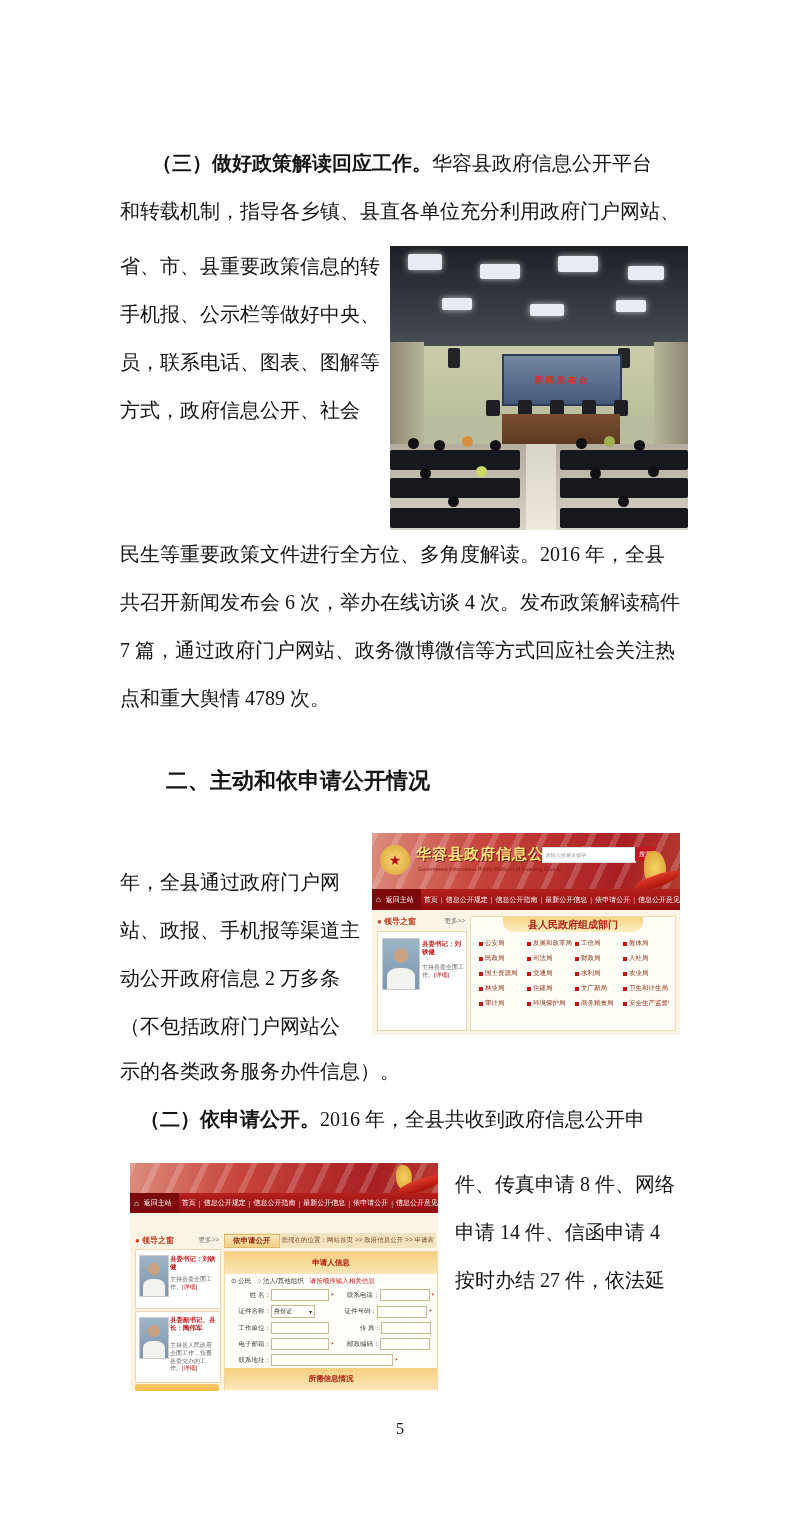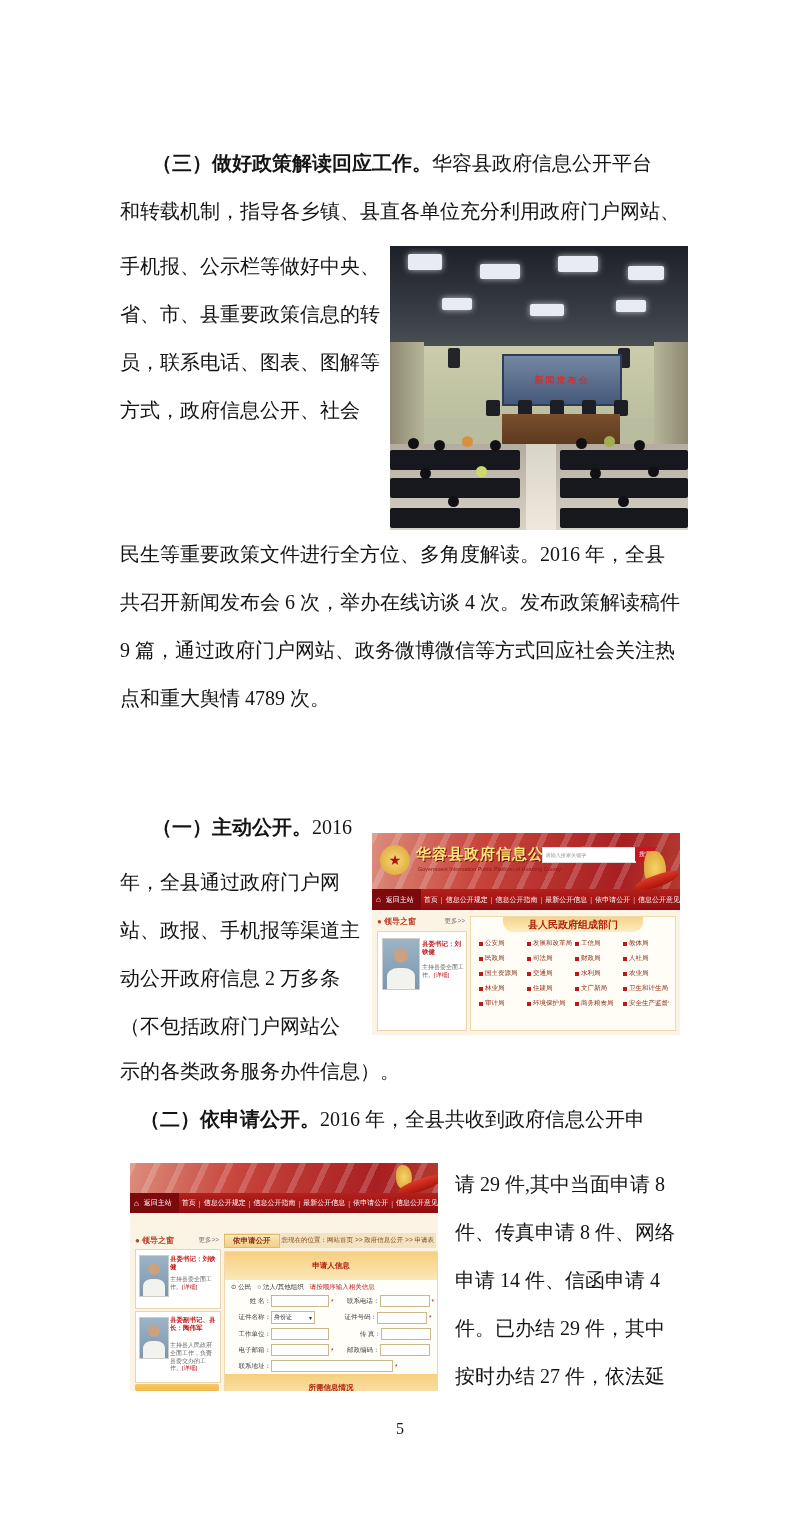"手机报、公示栏等做好中央、" div.line { order: before "省、市、县重要政策信息的转" -> after "省、市、县重要政策信息的转" }
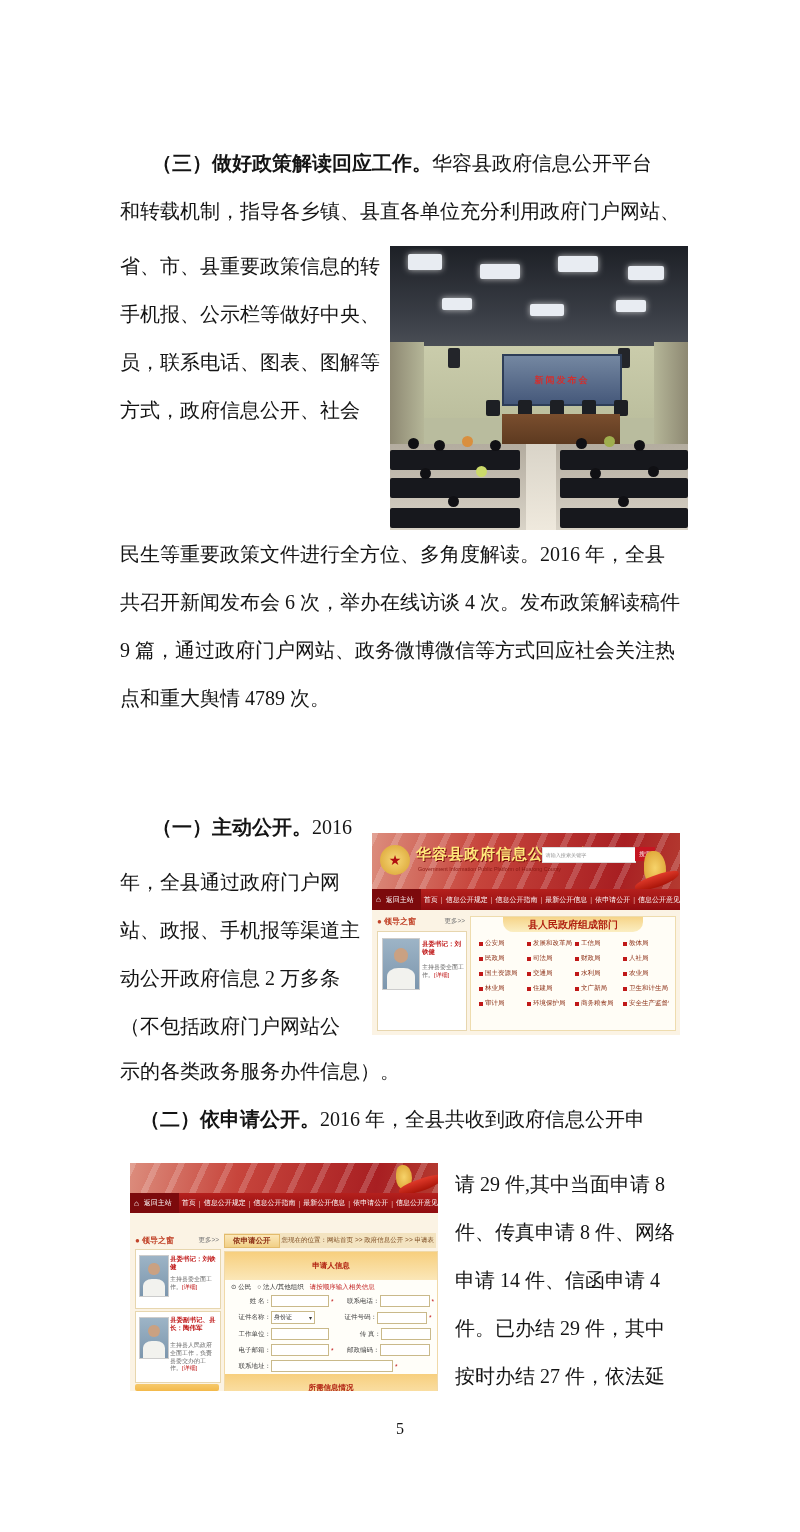"9 篇，通过政府门户网站、政务微博微信等方式回应社会关注热" div.line { text: 9 -> 7 }
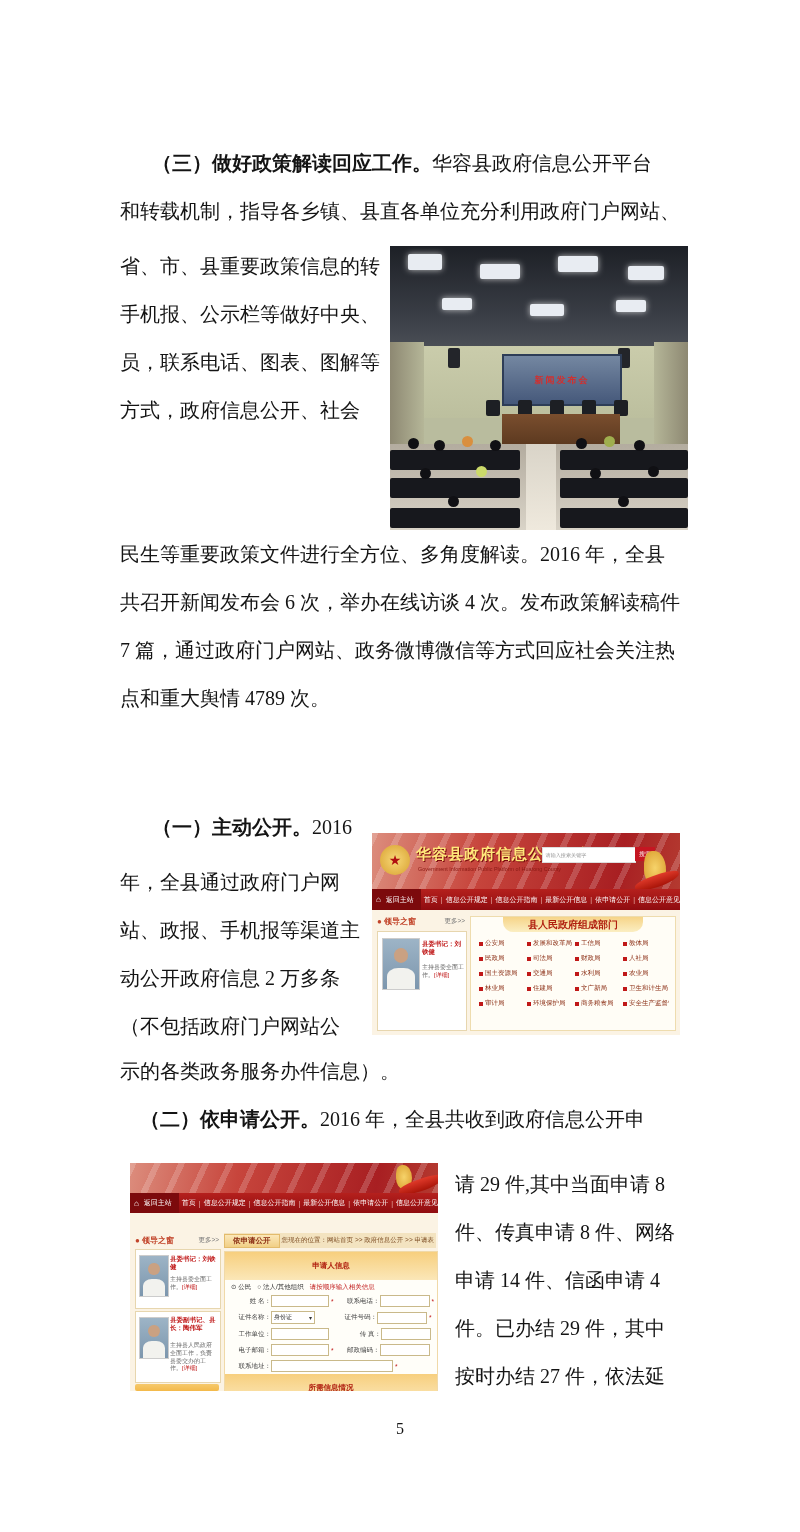"二、主动和依申请公开情况" div.h2 { html: none -> <div>二、主动和依申请公开情况</div> }
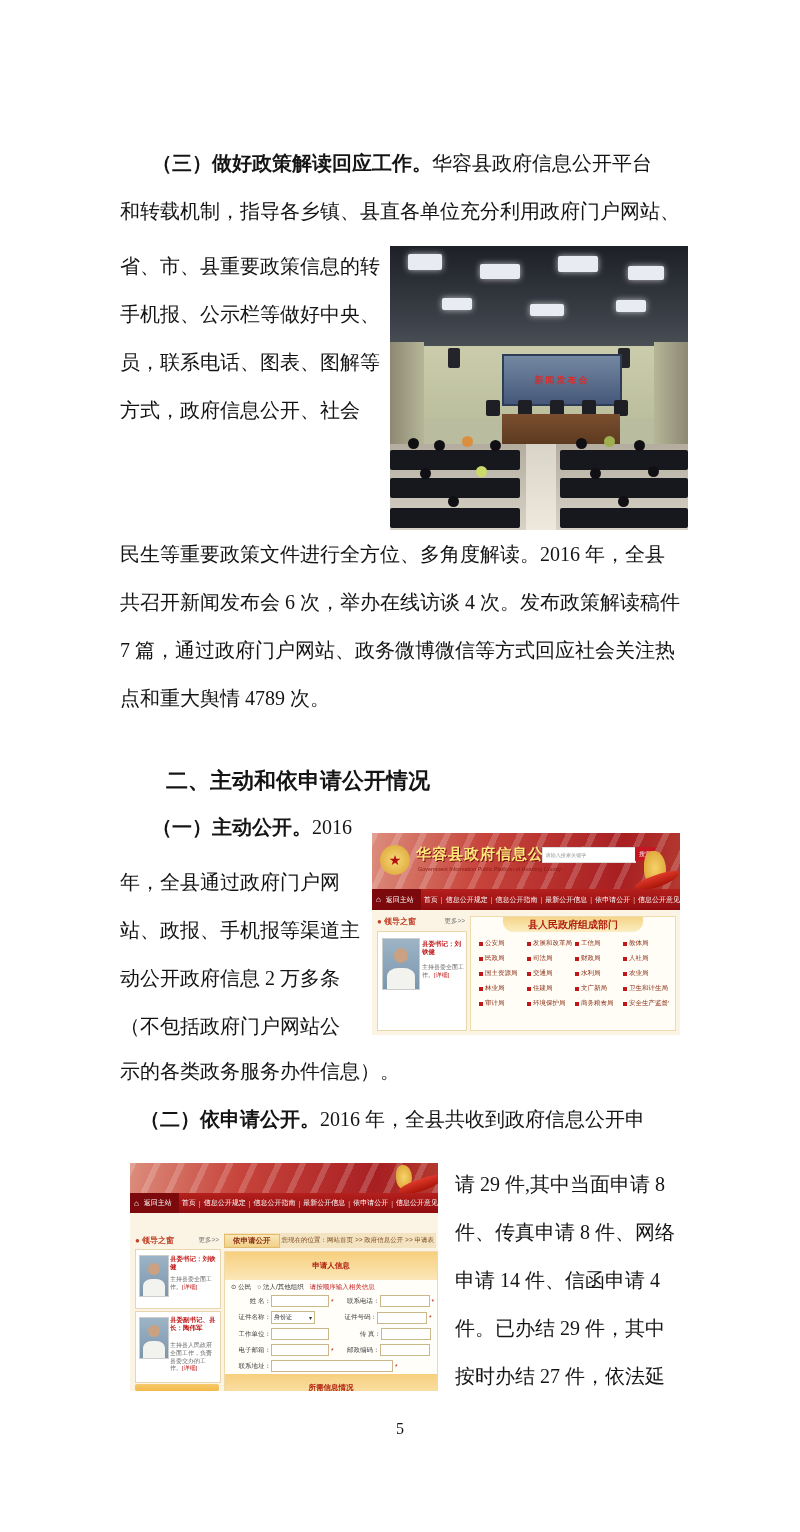"（一）主动公开。2016" div.doc-line { html: <div> <span>（一）主动公开。</span><span>2016</span> </div> -> none }
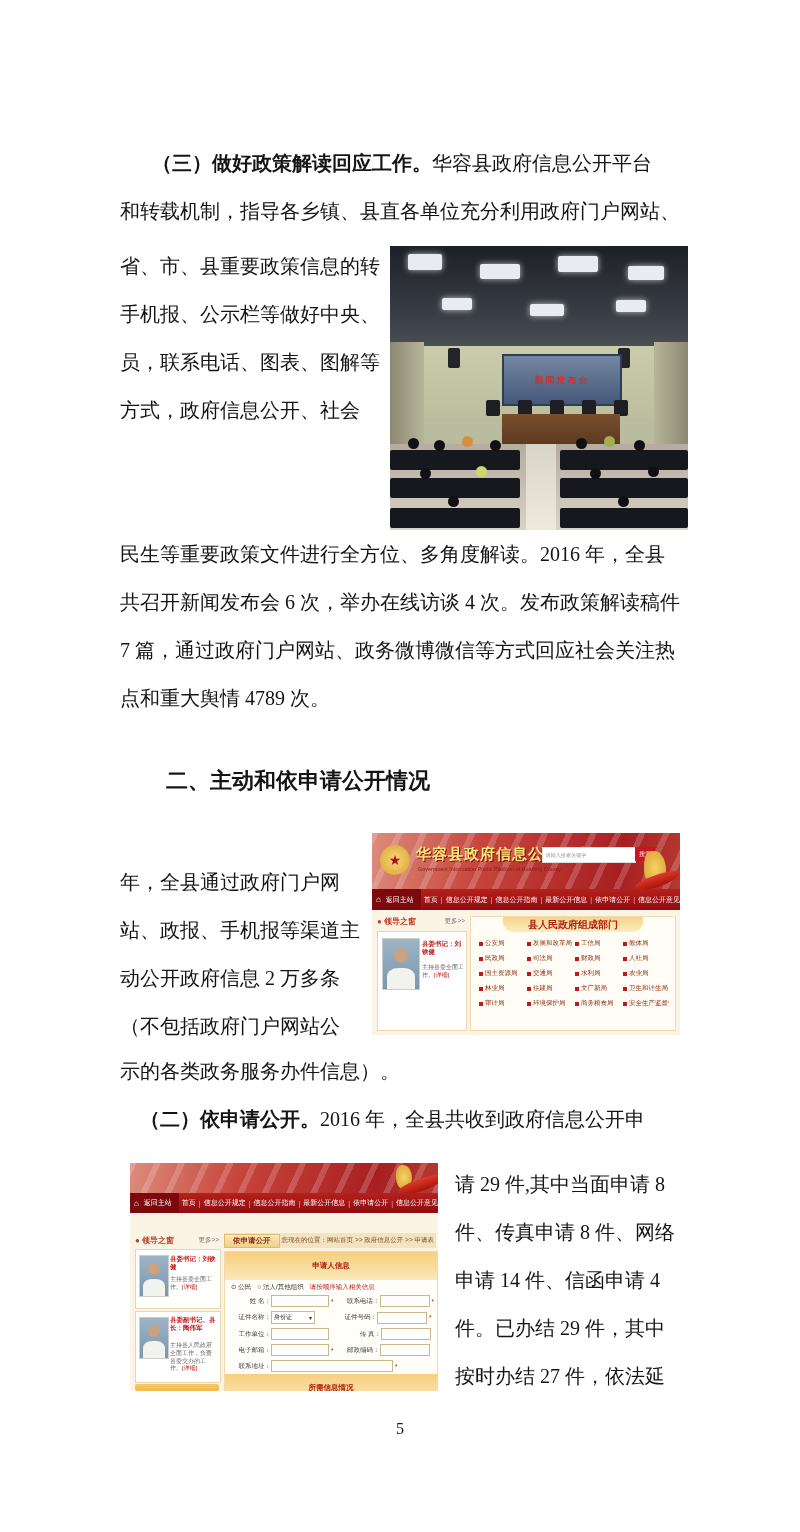"请 29 件,其中当面申请 8" div.line { html: <div>请 29 件,其中当面申请 8</div> -> none }
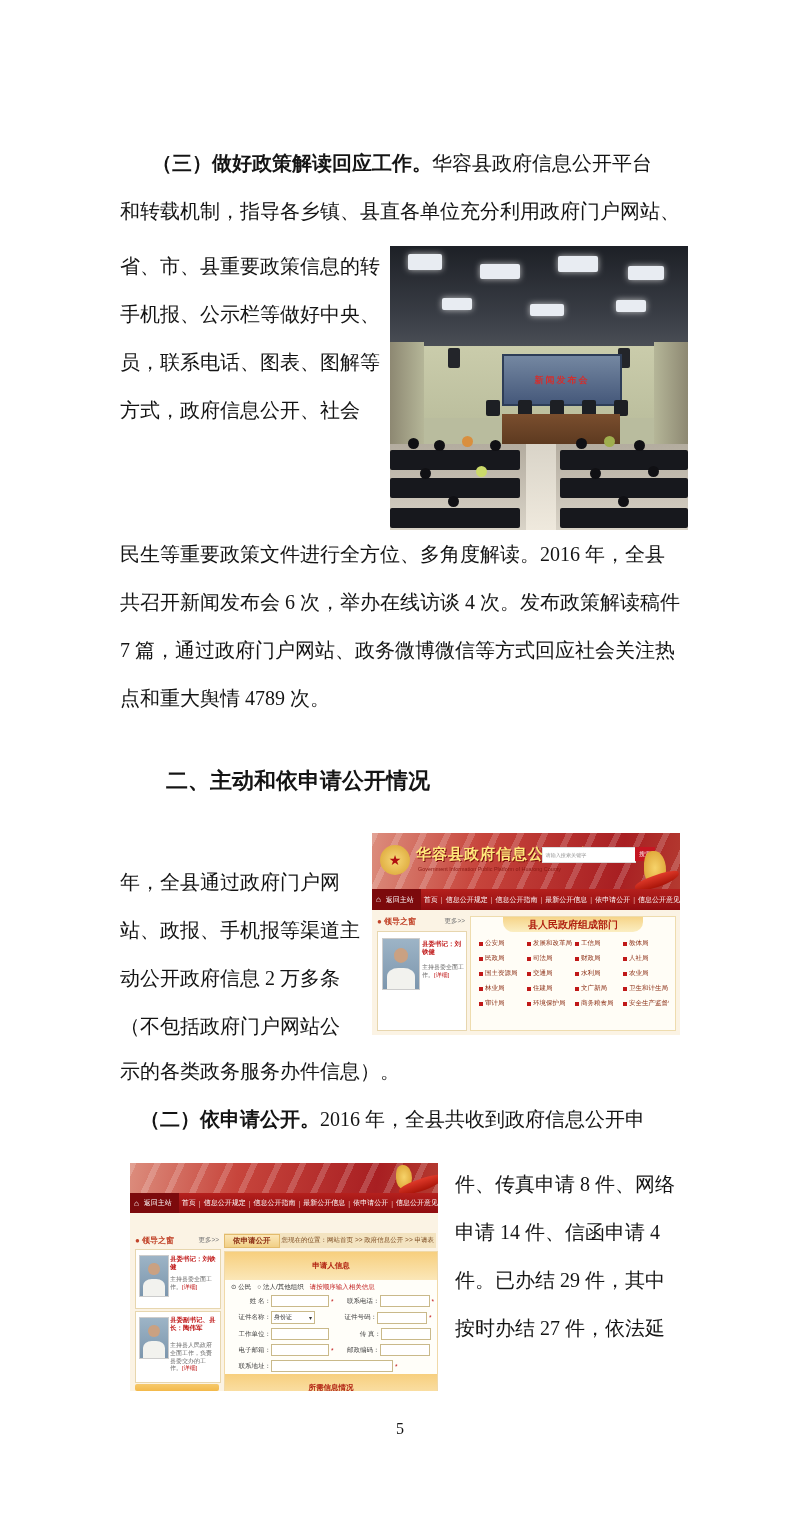"申请人信息" .form-hdr { height: 28px -> 22px }
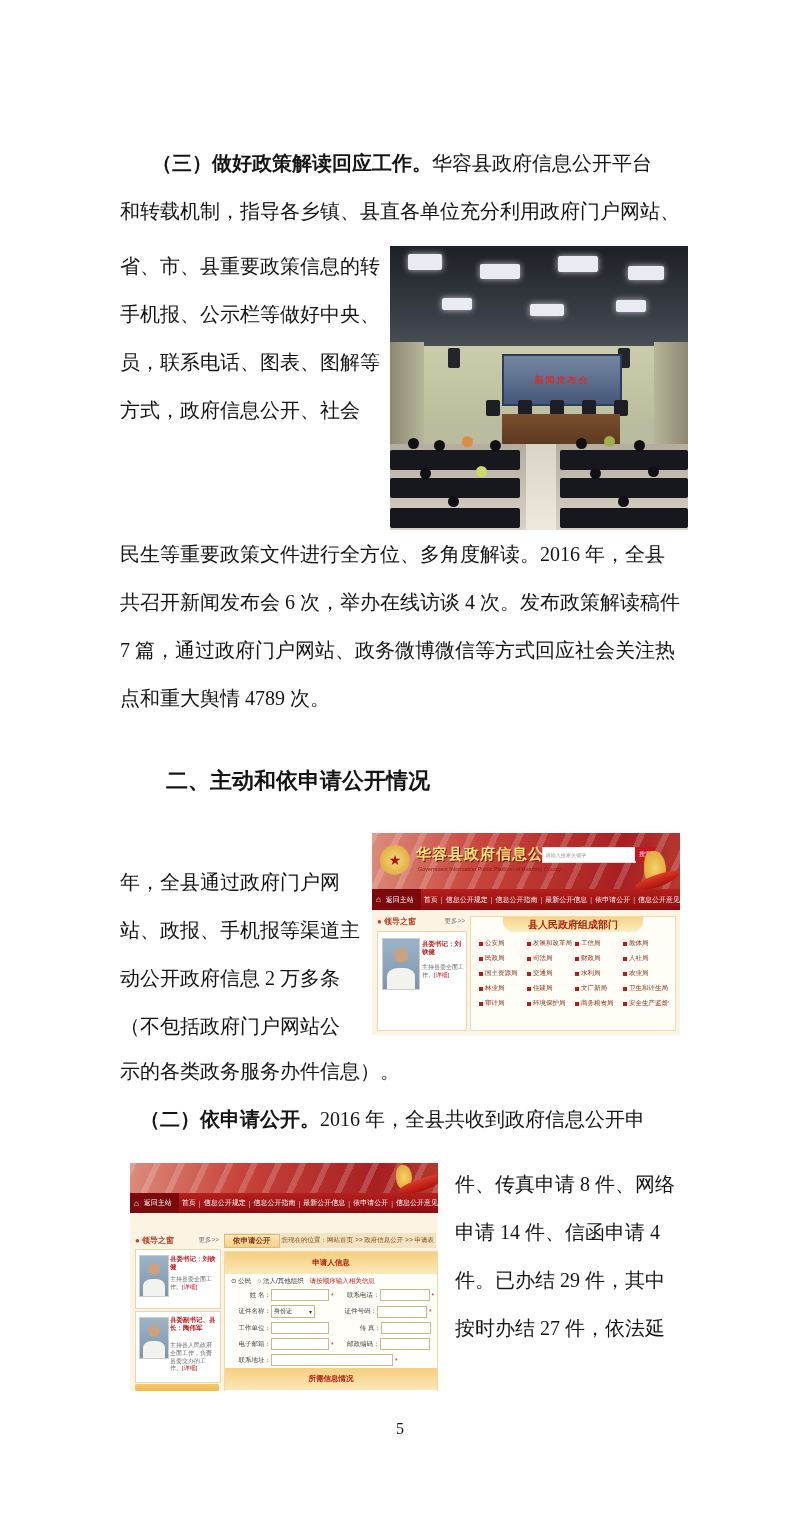"件。已办结 29 件，其中" div.line { html: <div>件。已办结 29 件，其中</div> -> none }
